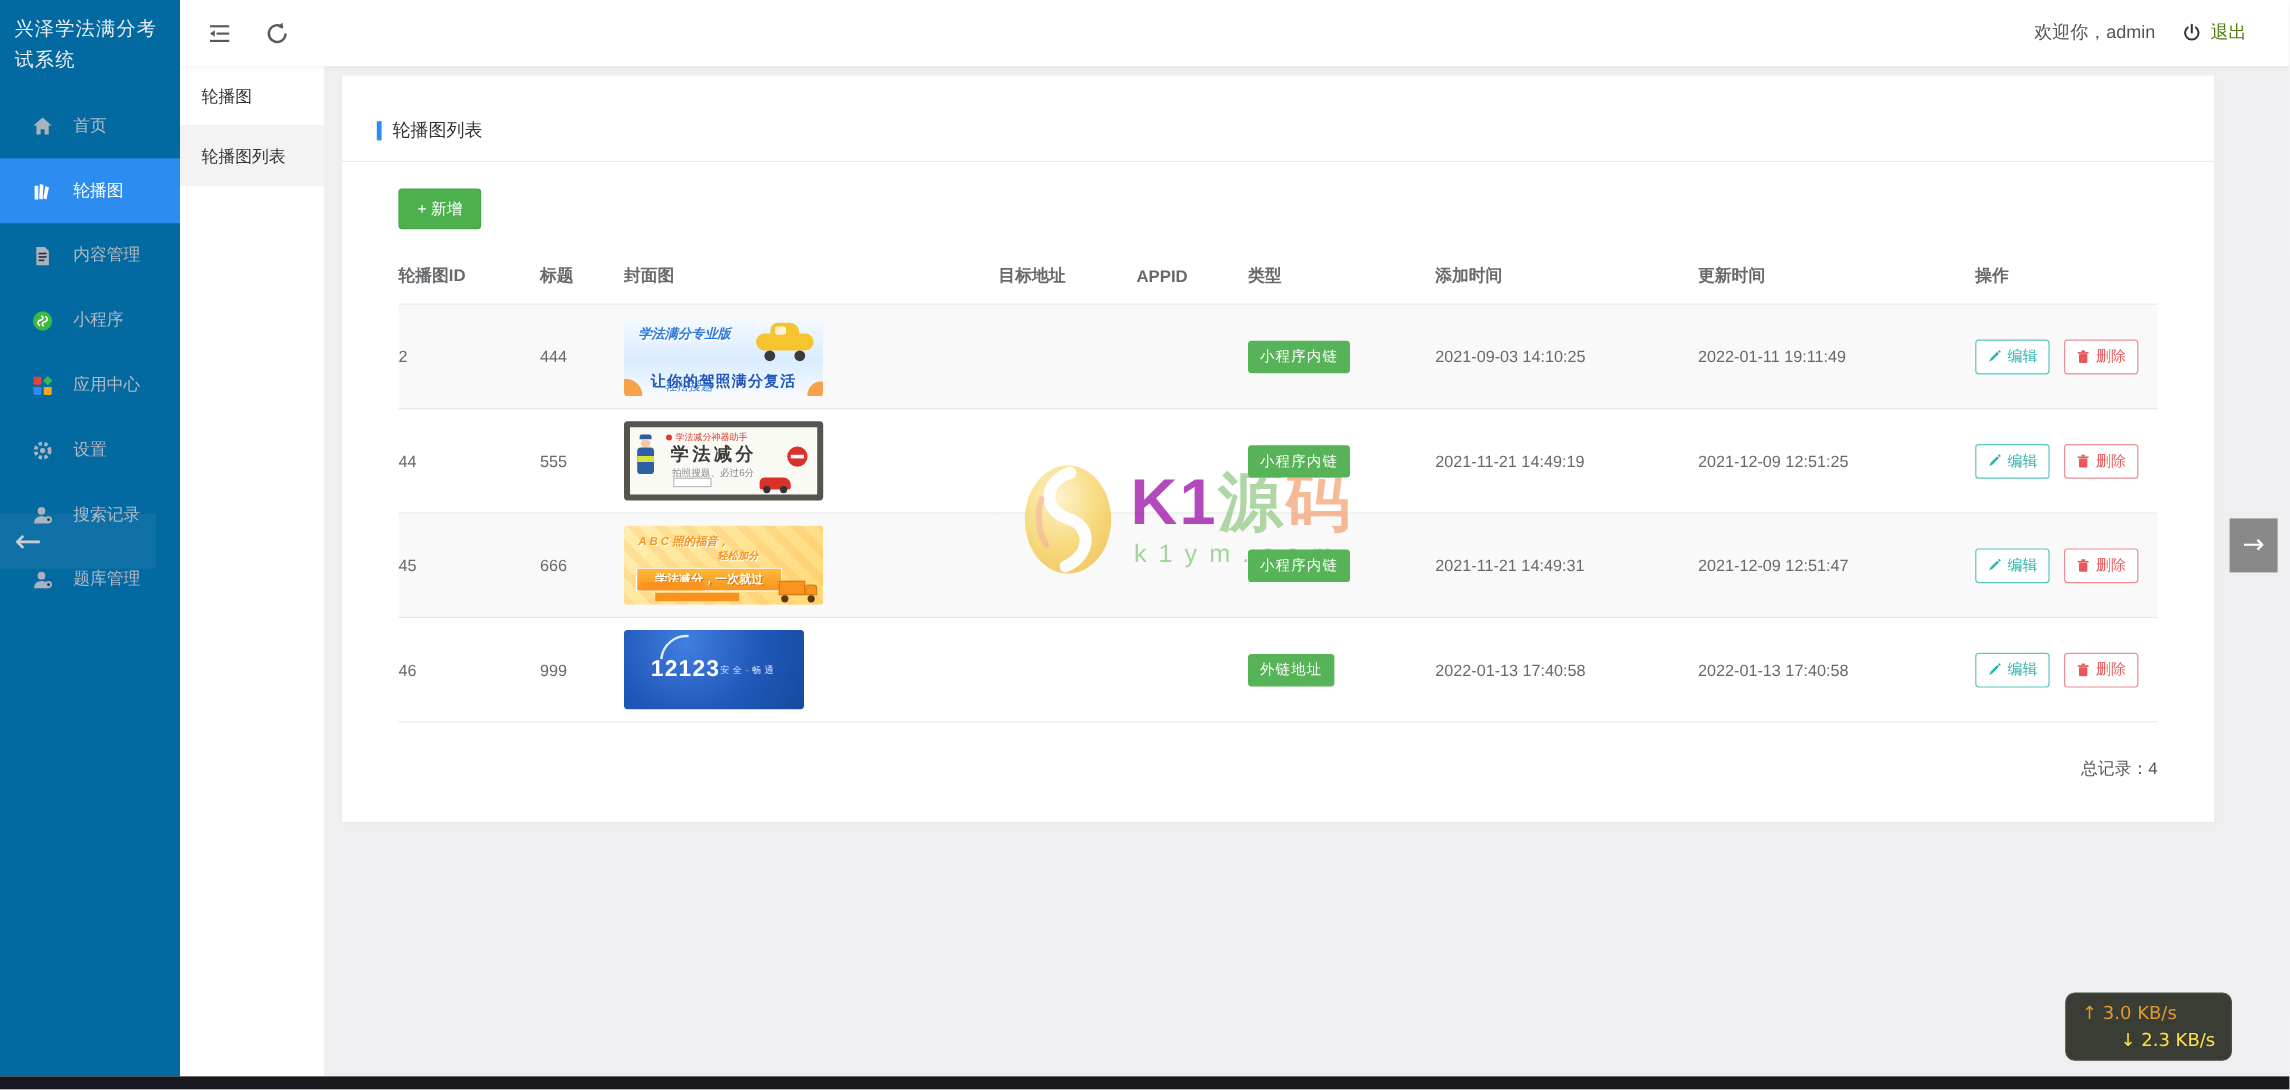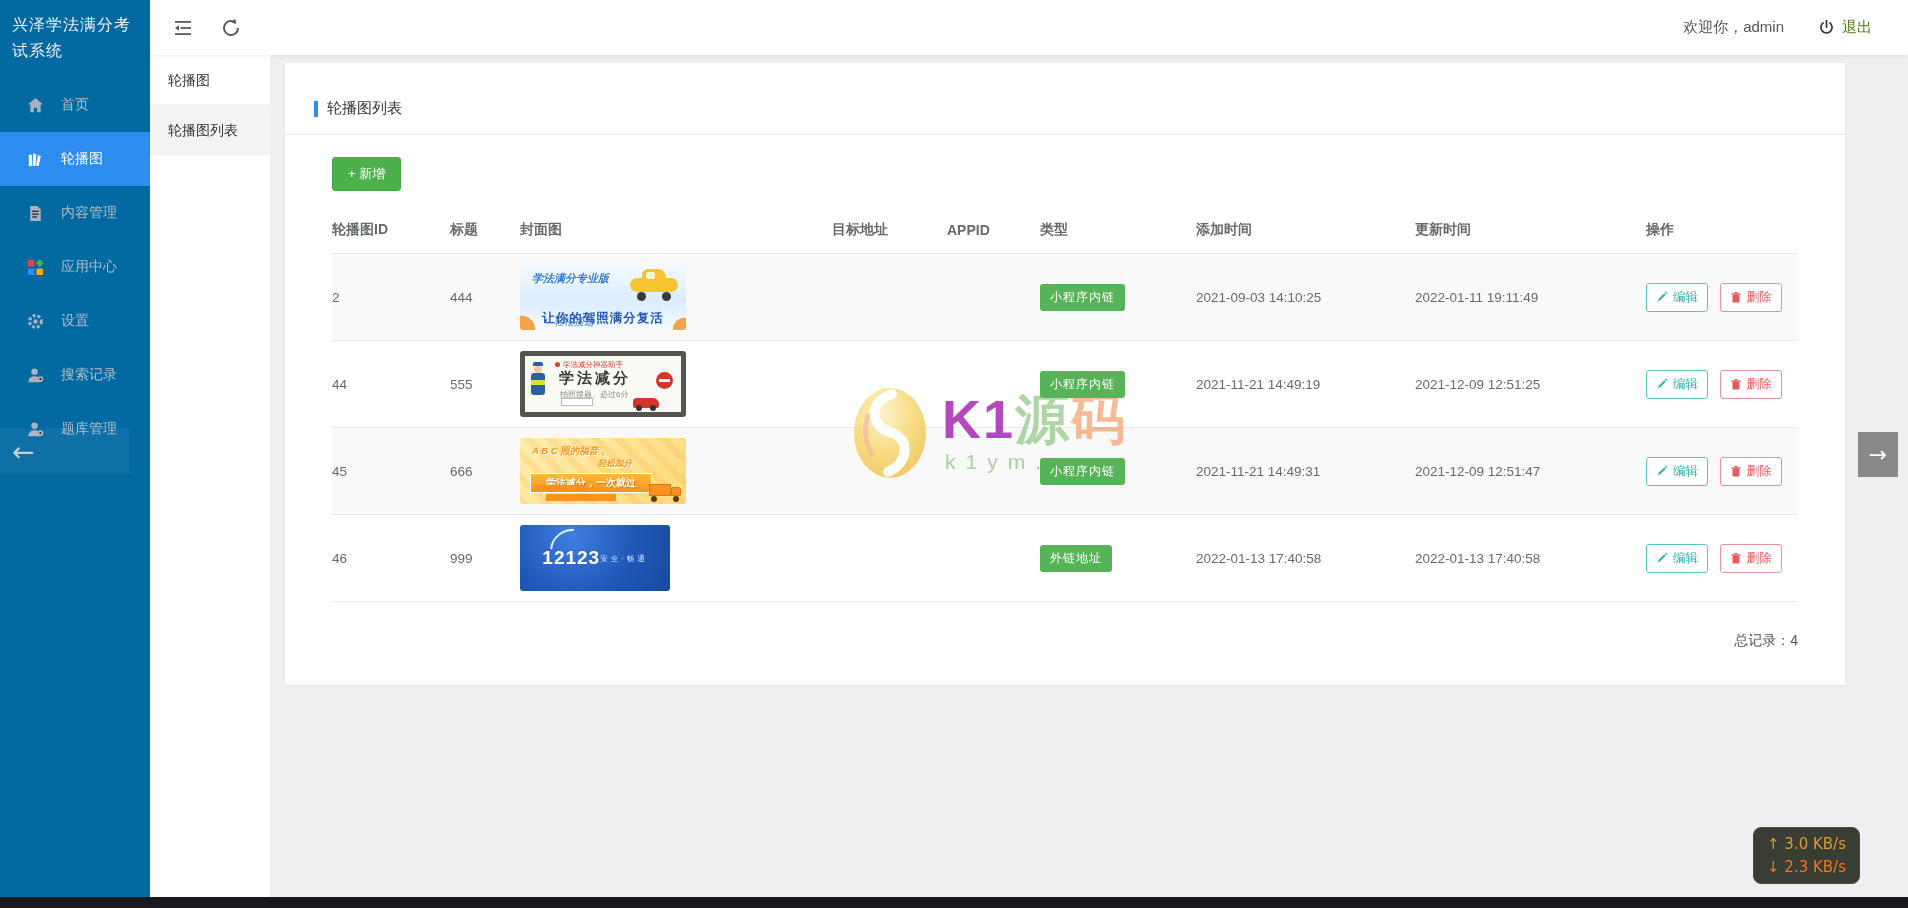"欢迎你，admin" .tb-right { gap: 34px -> 22px }
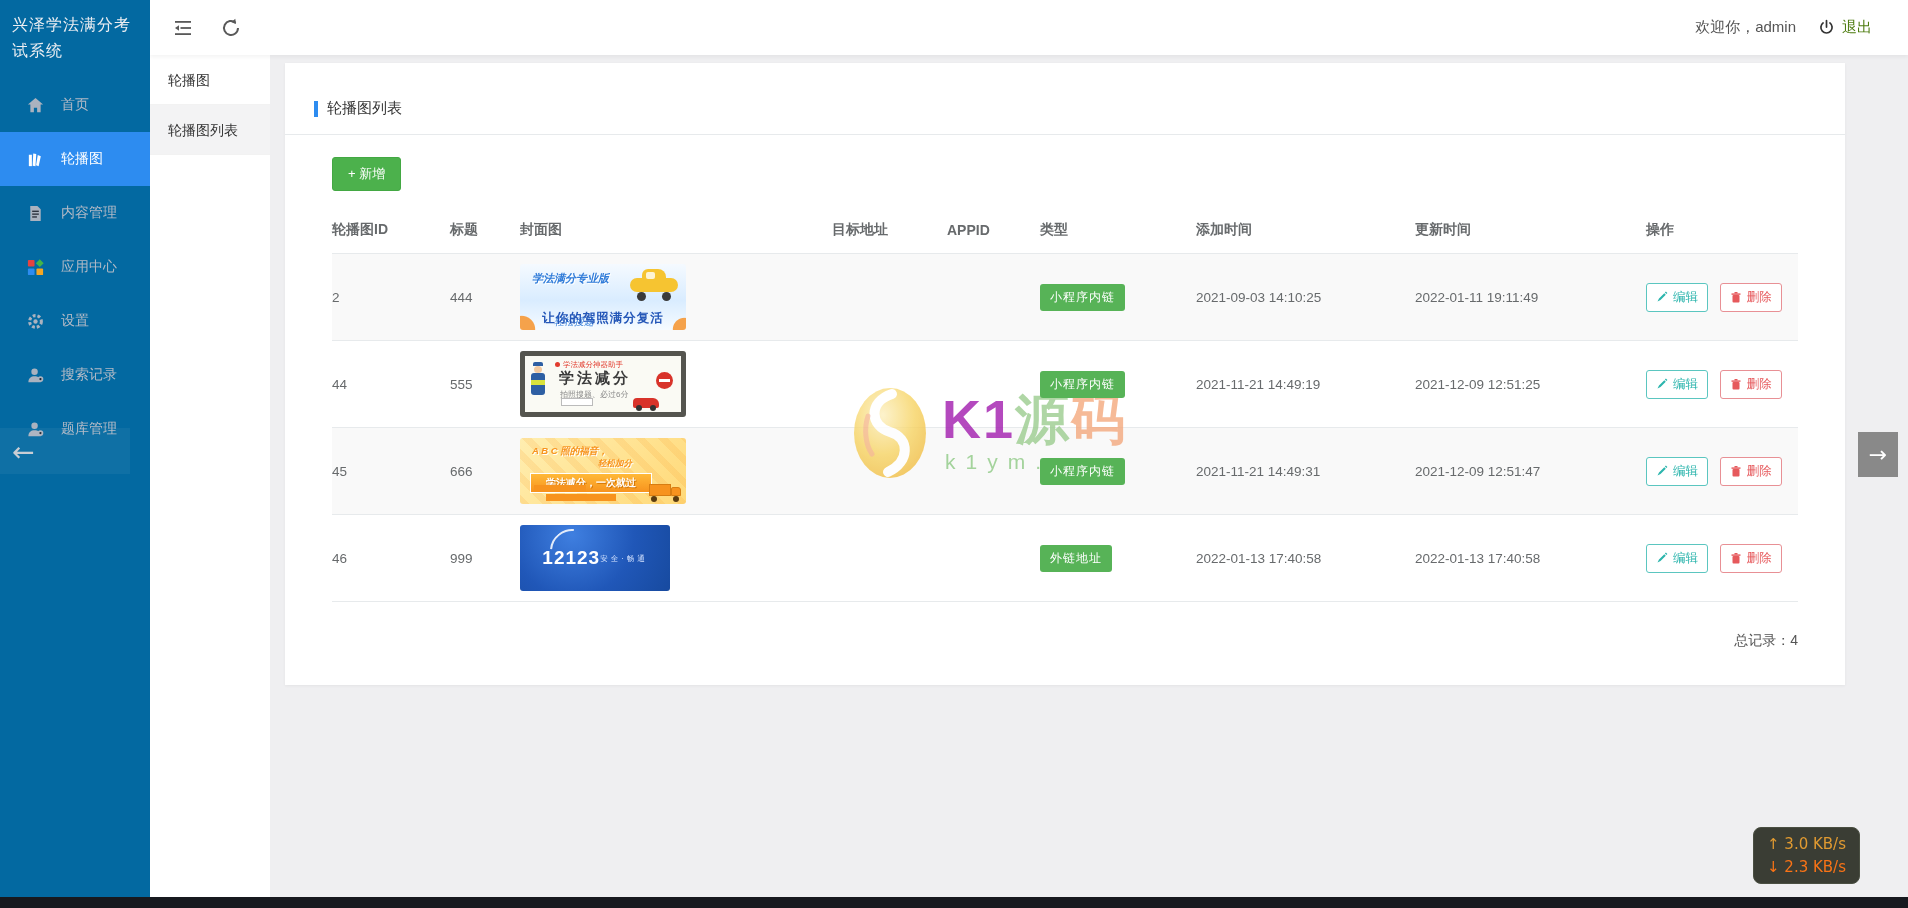"小程序" div.menu-item { html: none -> <div> <span> <svg> <circle></circle> <path></path> </svg> </span> <span>小程序</span> </div> }
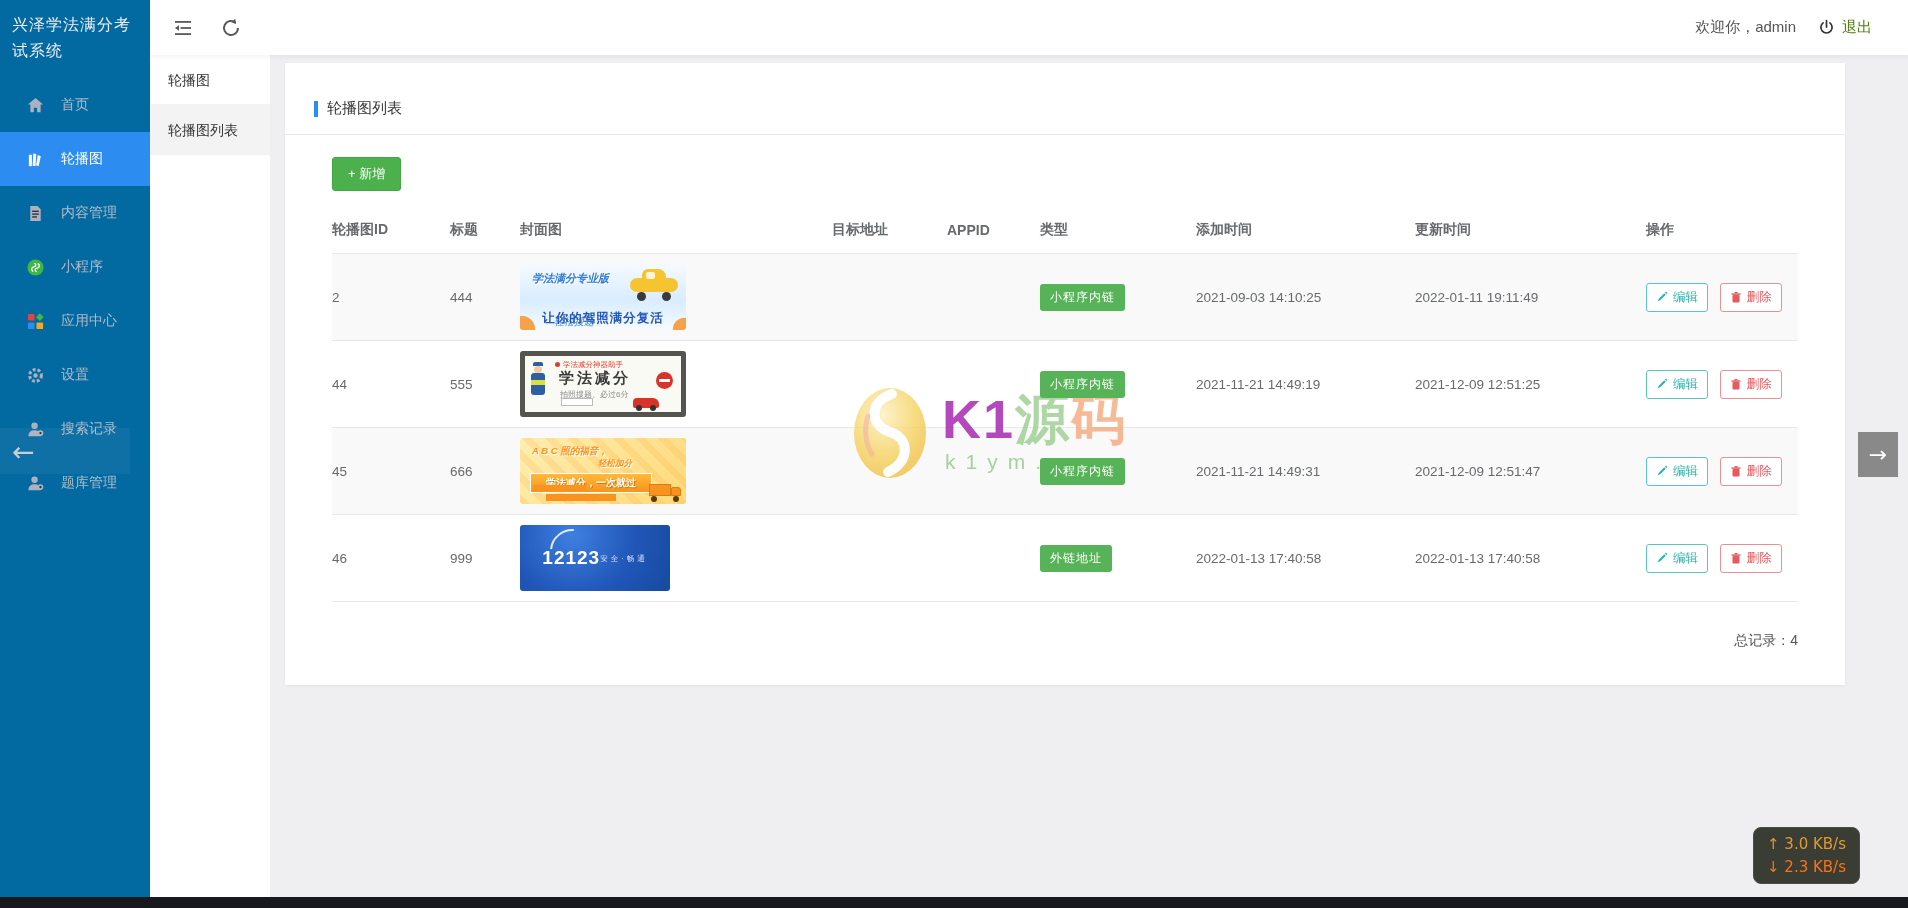"↓ 2.3 KB/s" .ns-down { color: #f97316 -> #fde047; margin-left: none -> 32px }
